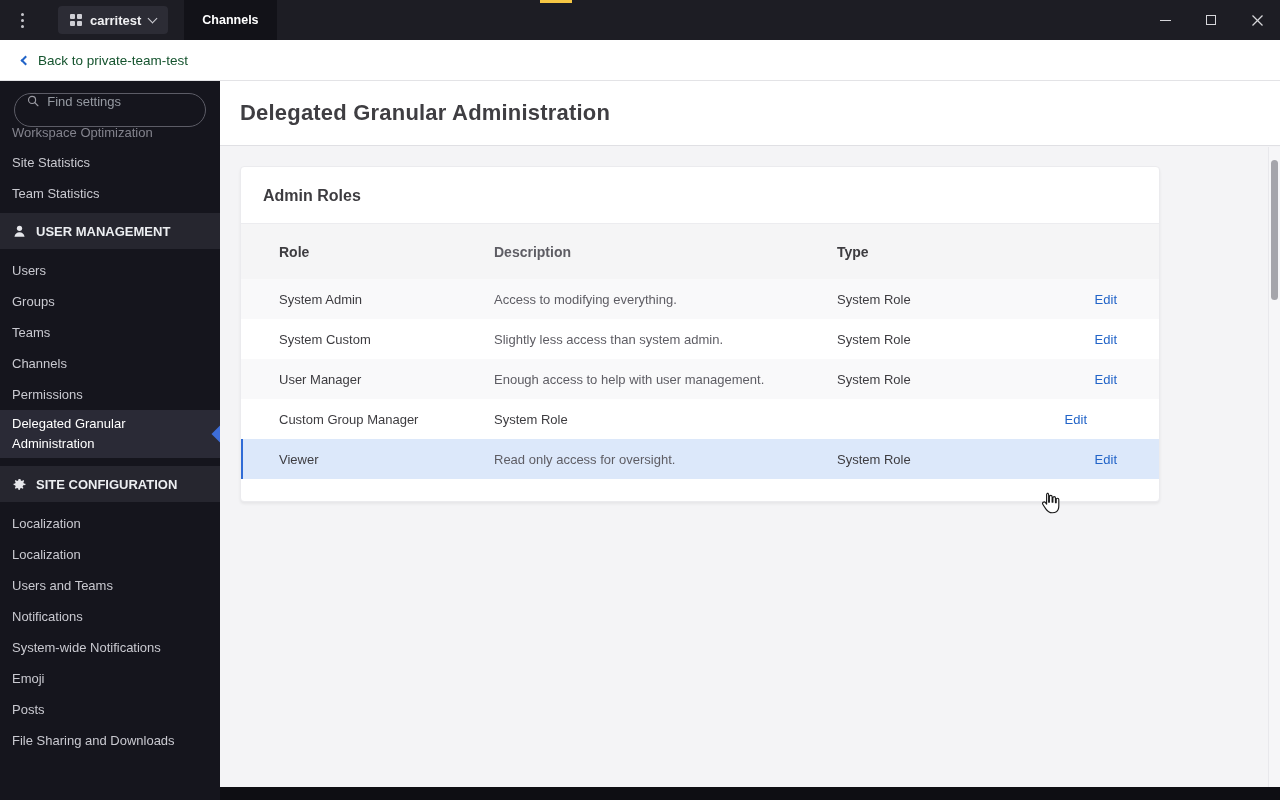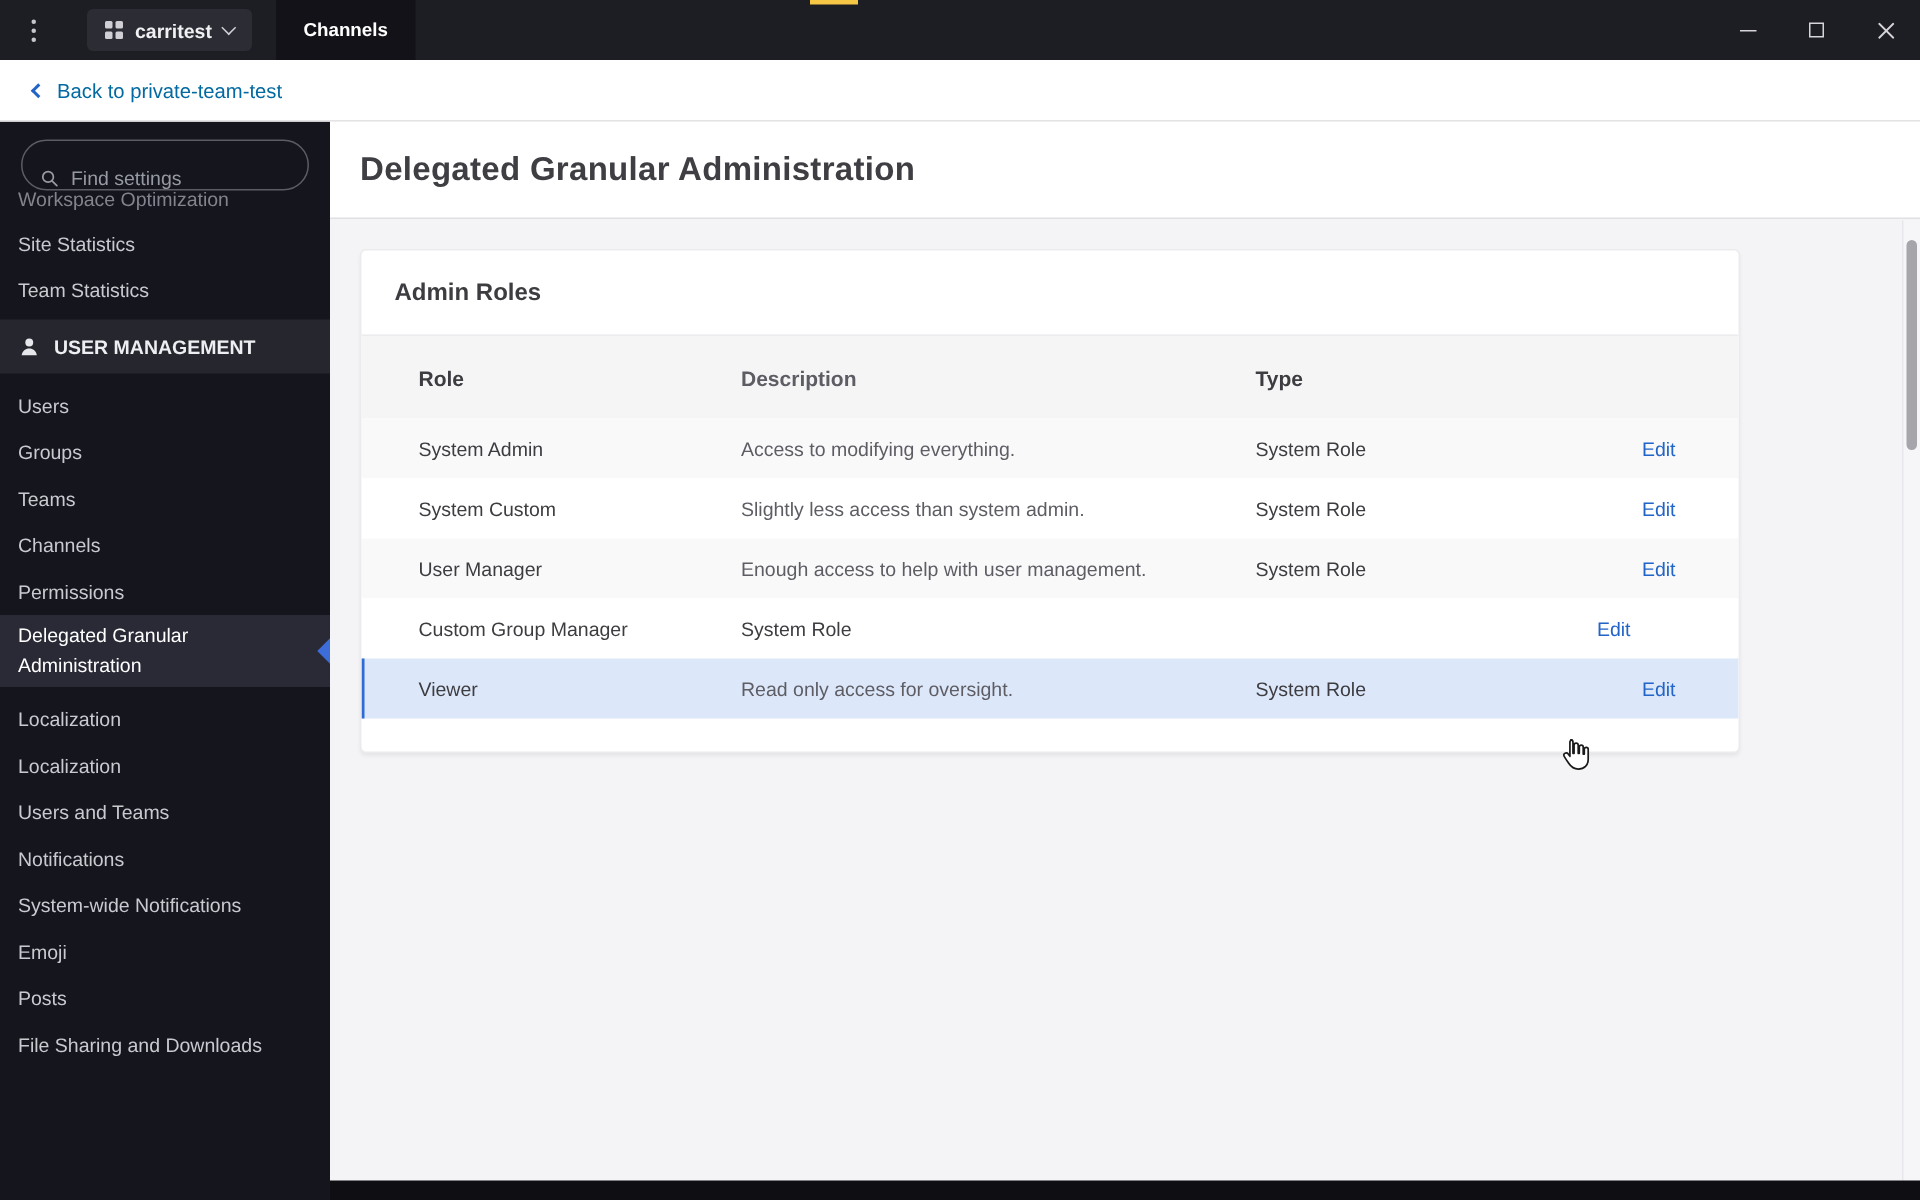"Back to private-team-test" .back-link { color: #0369a1 -> #14532d }
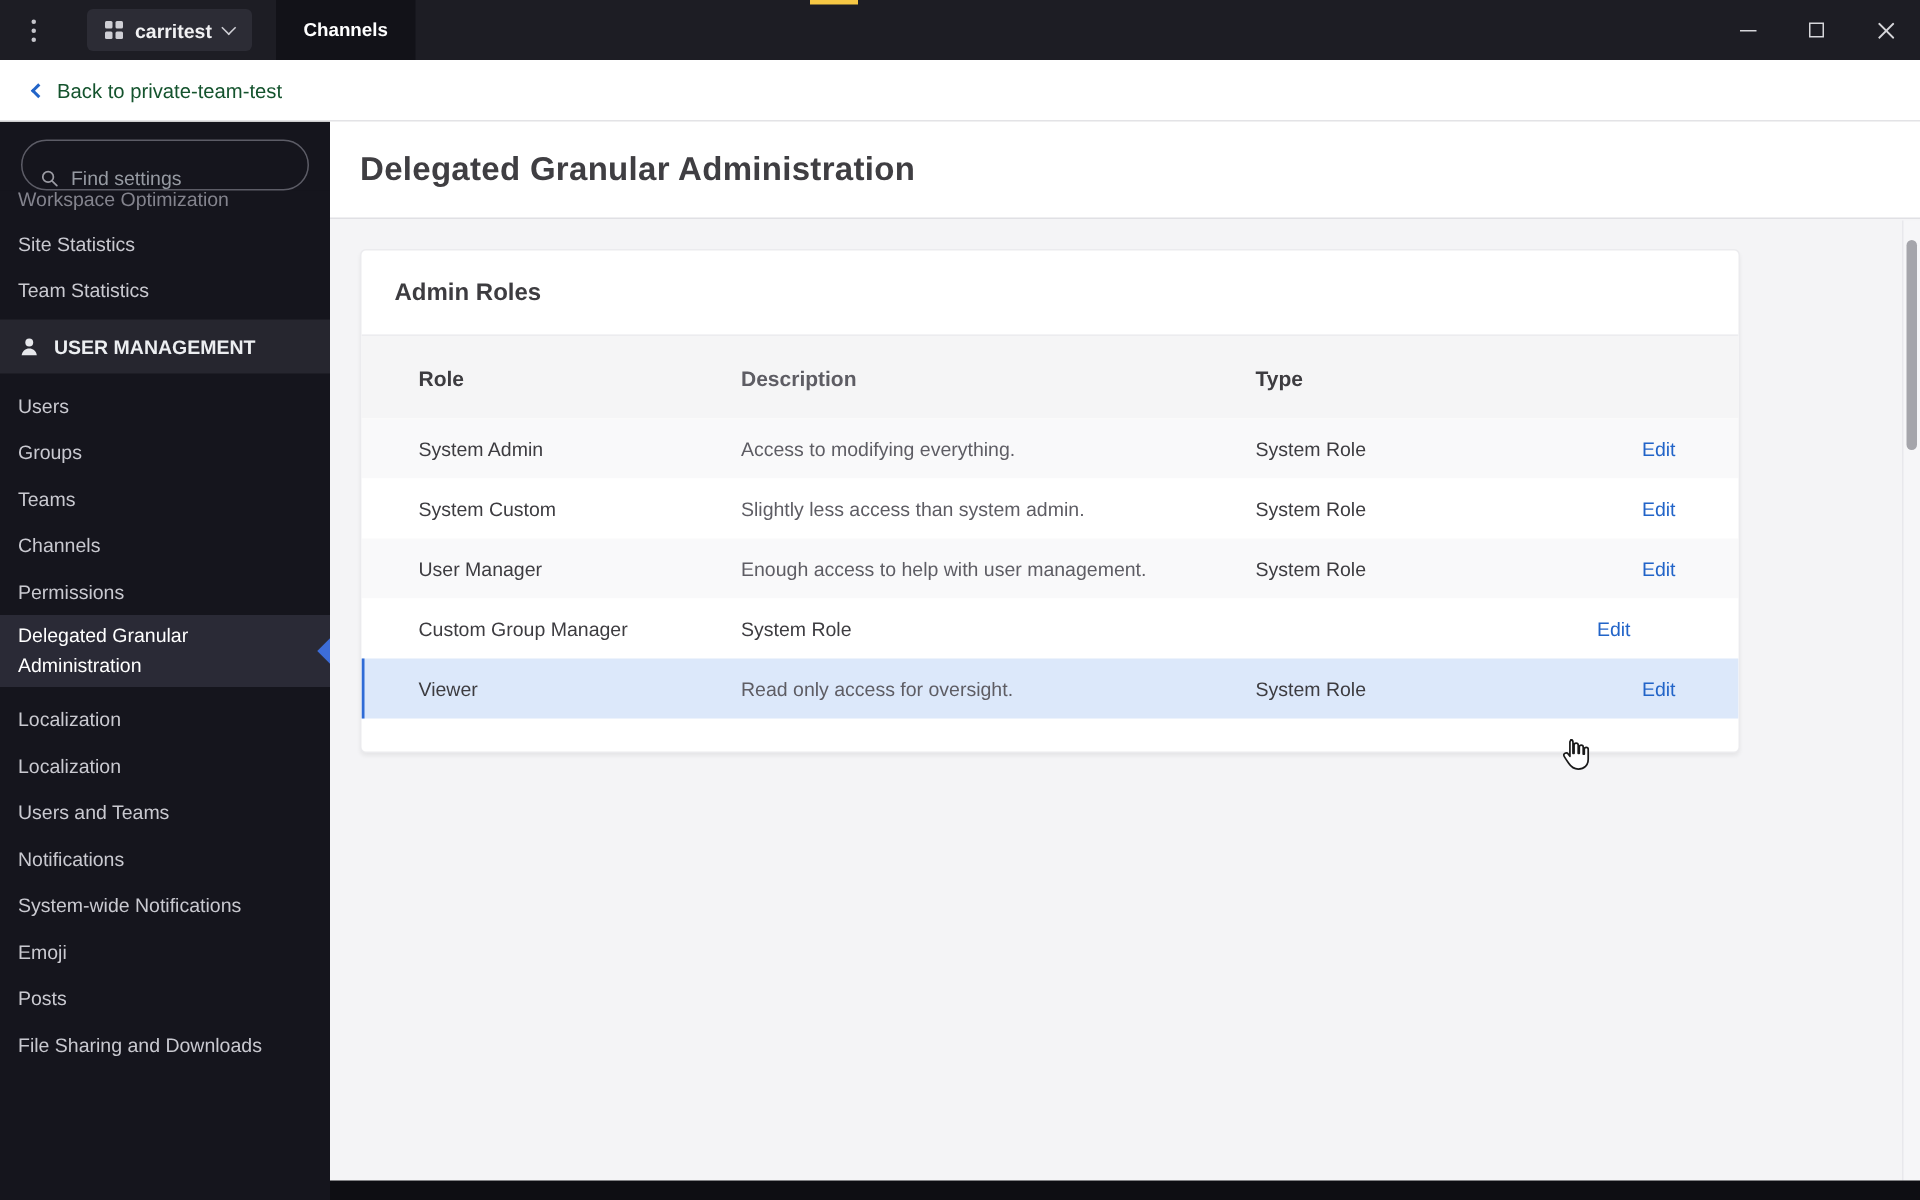"Find settings" .search-pill { align-items: flex-end -> flex-start }
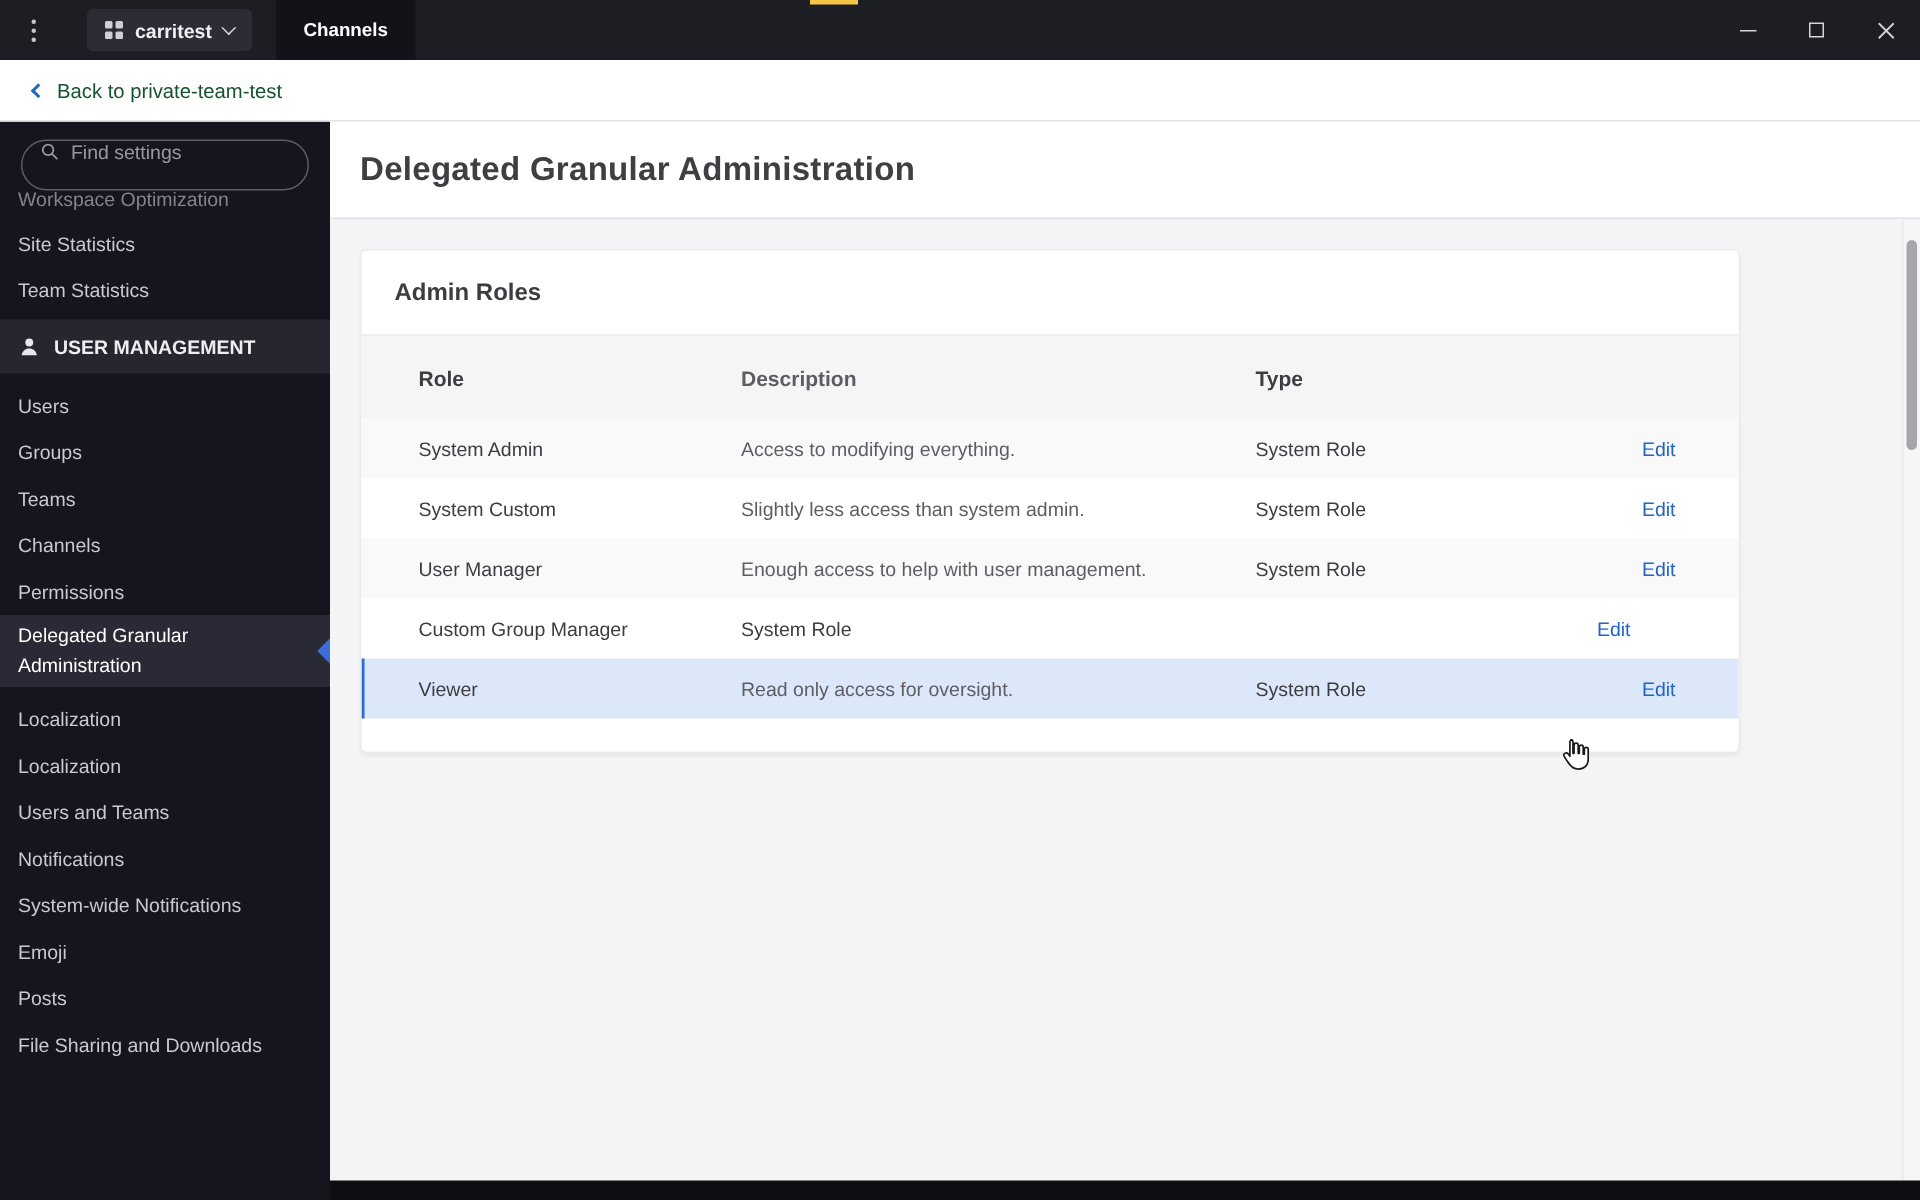"SITE CONFIGURATION" div.sb-section { html: none -> <div> <svg> <path></path> </svg> <span>SITE CONFIGURATION</span> </div> }
